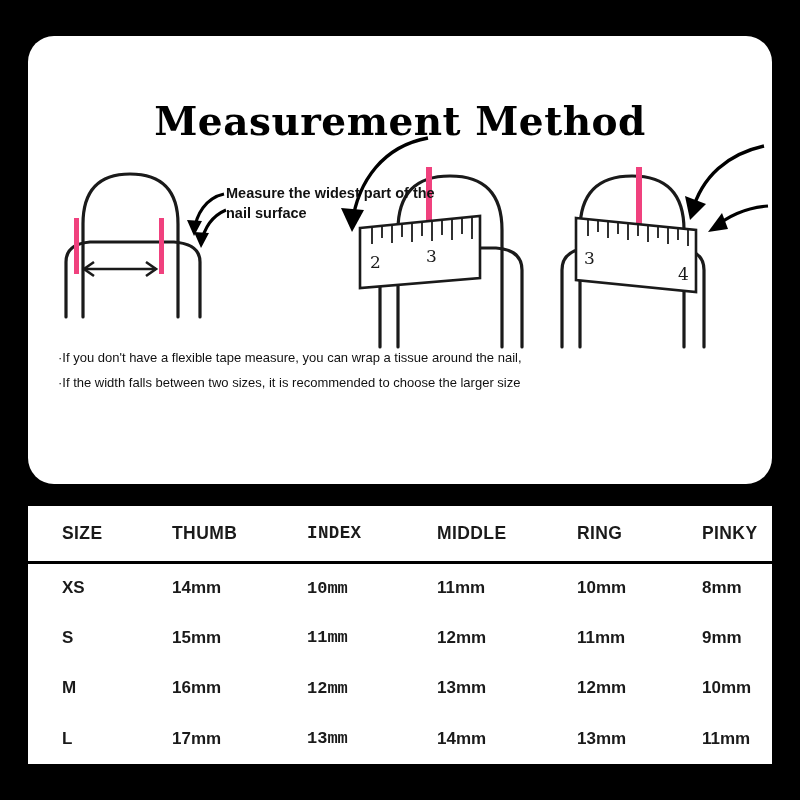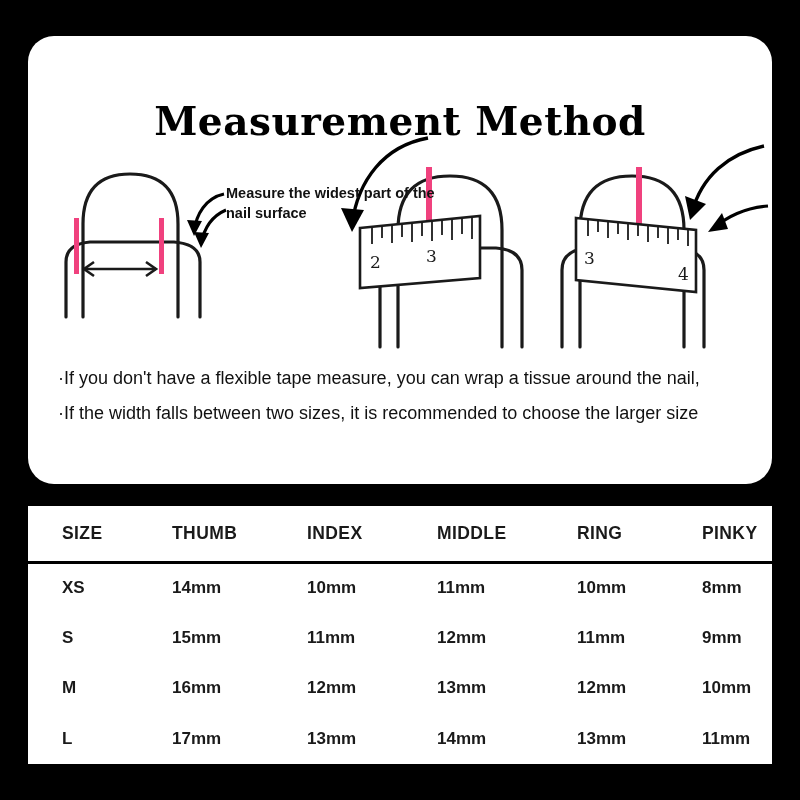"·If you don't have a" .bullets { font-size: 18px -> 13px; top: 325px -> 309px }
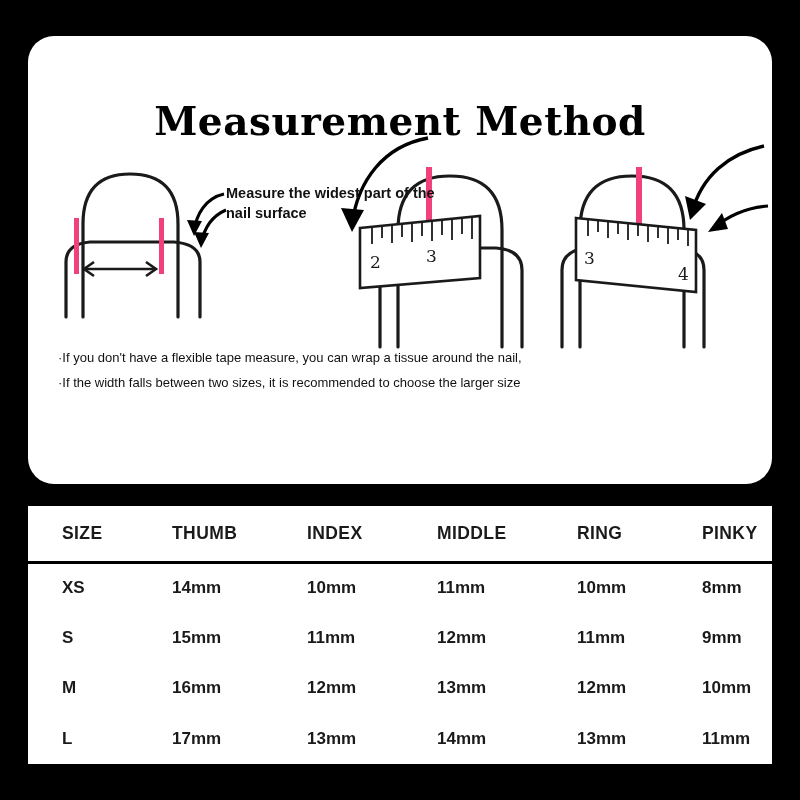"INDEX" .c-index { font-family: none -> Liberation Mono, monospace }
